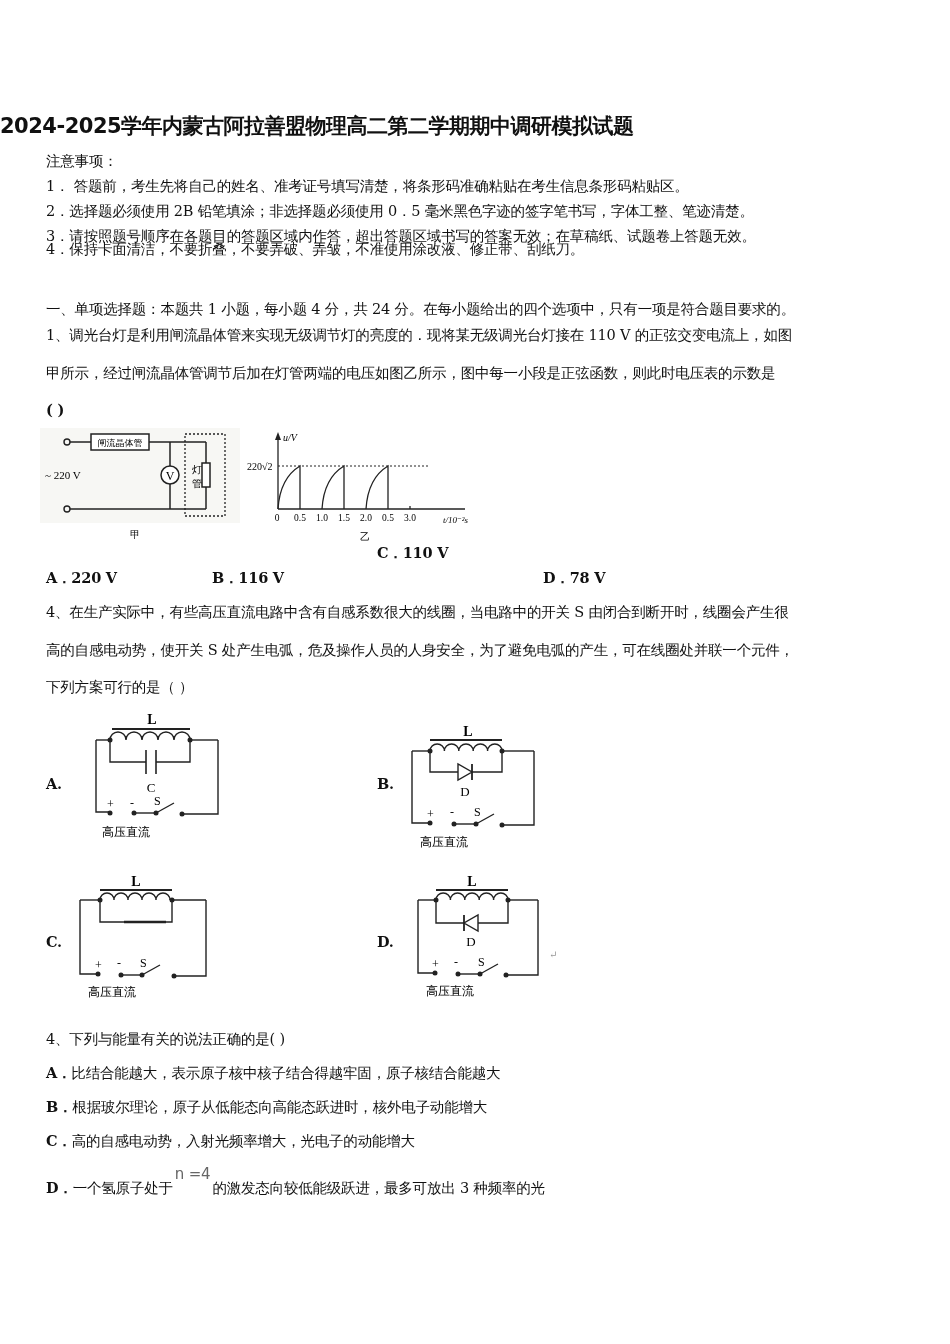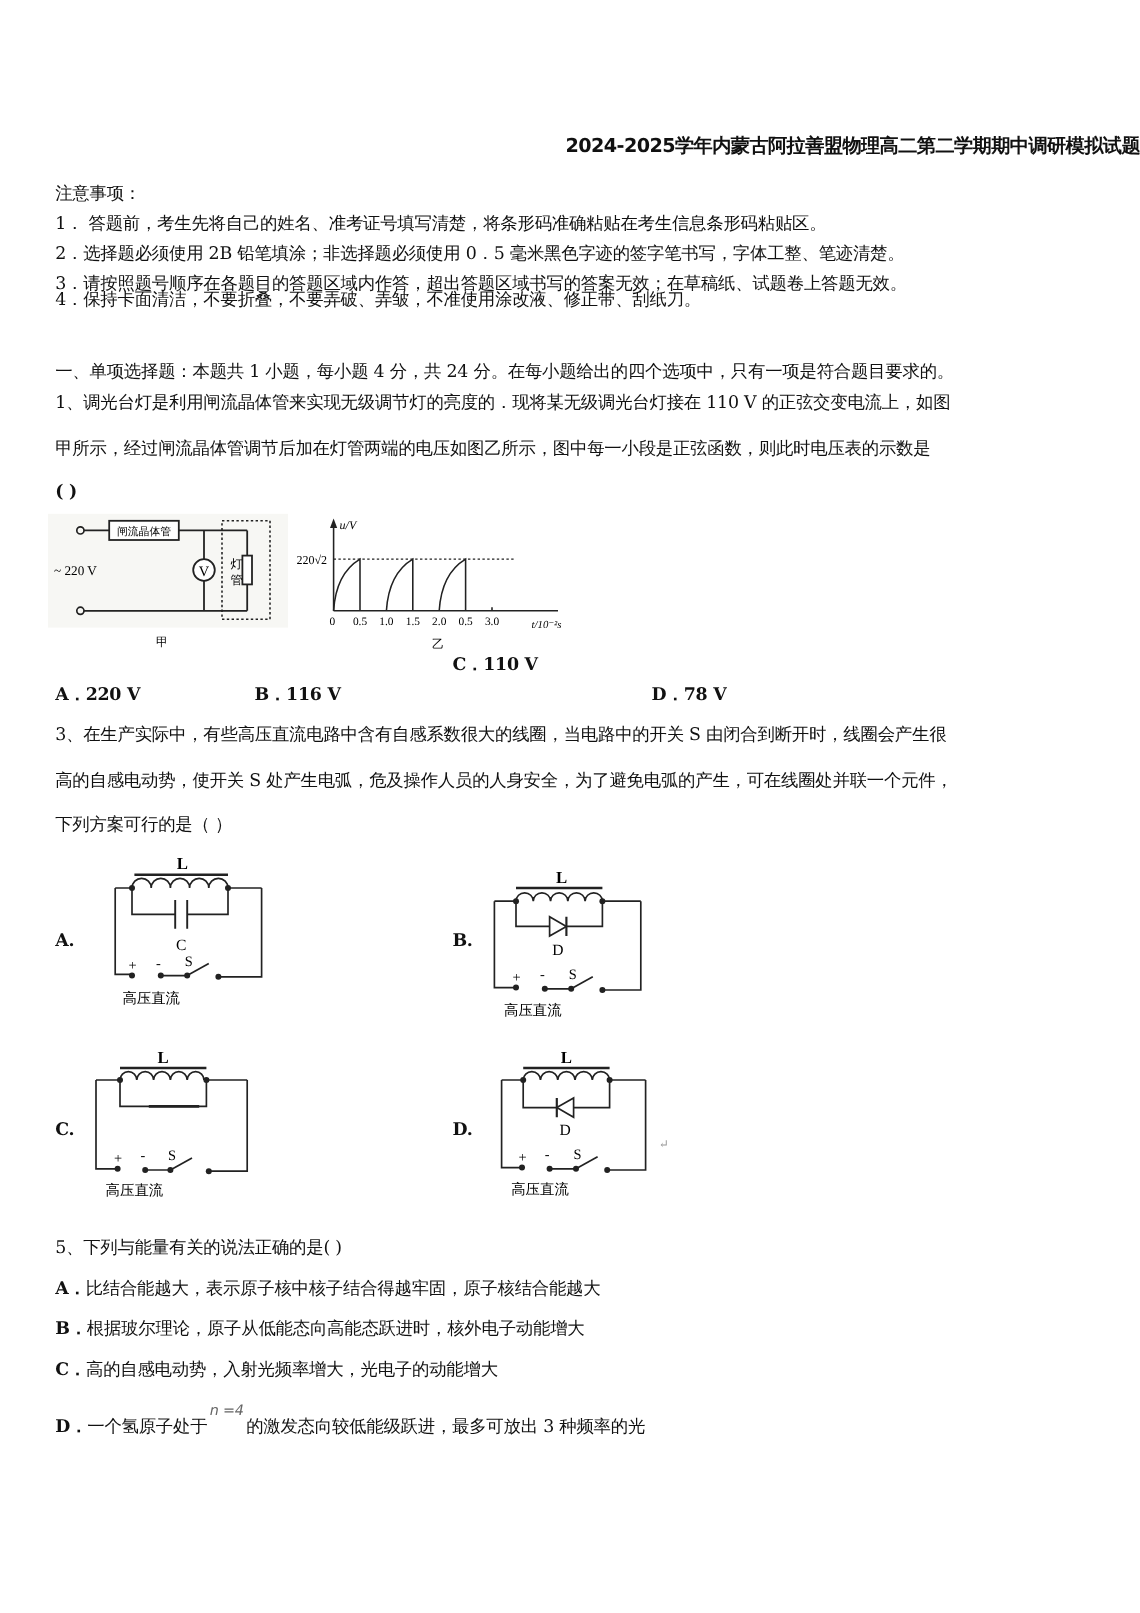"2024-2025学年内蒙古阿拉善盟物理高二第二学期期中调研模拟试题" .title { font-size: 16px -> 21px; text-align: right -> left }
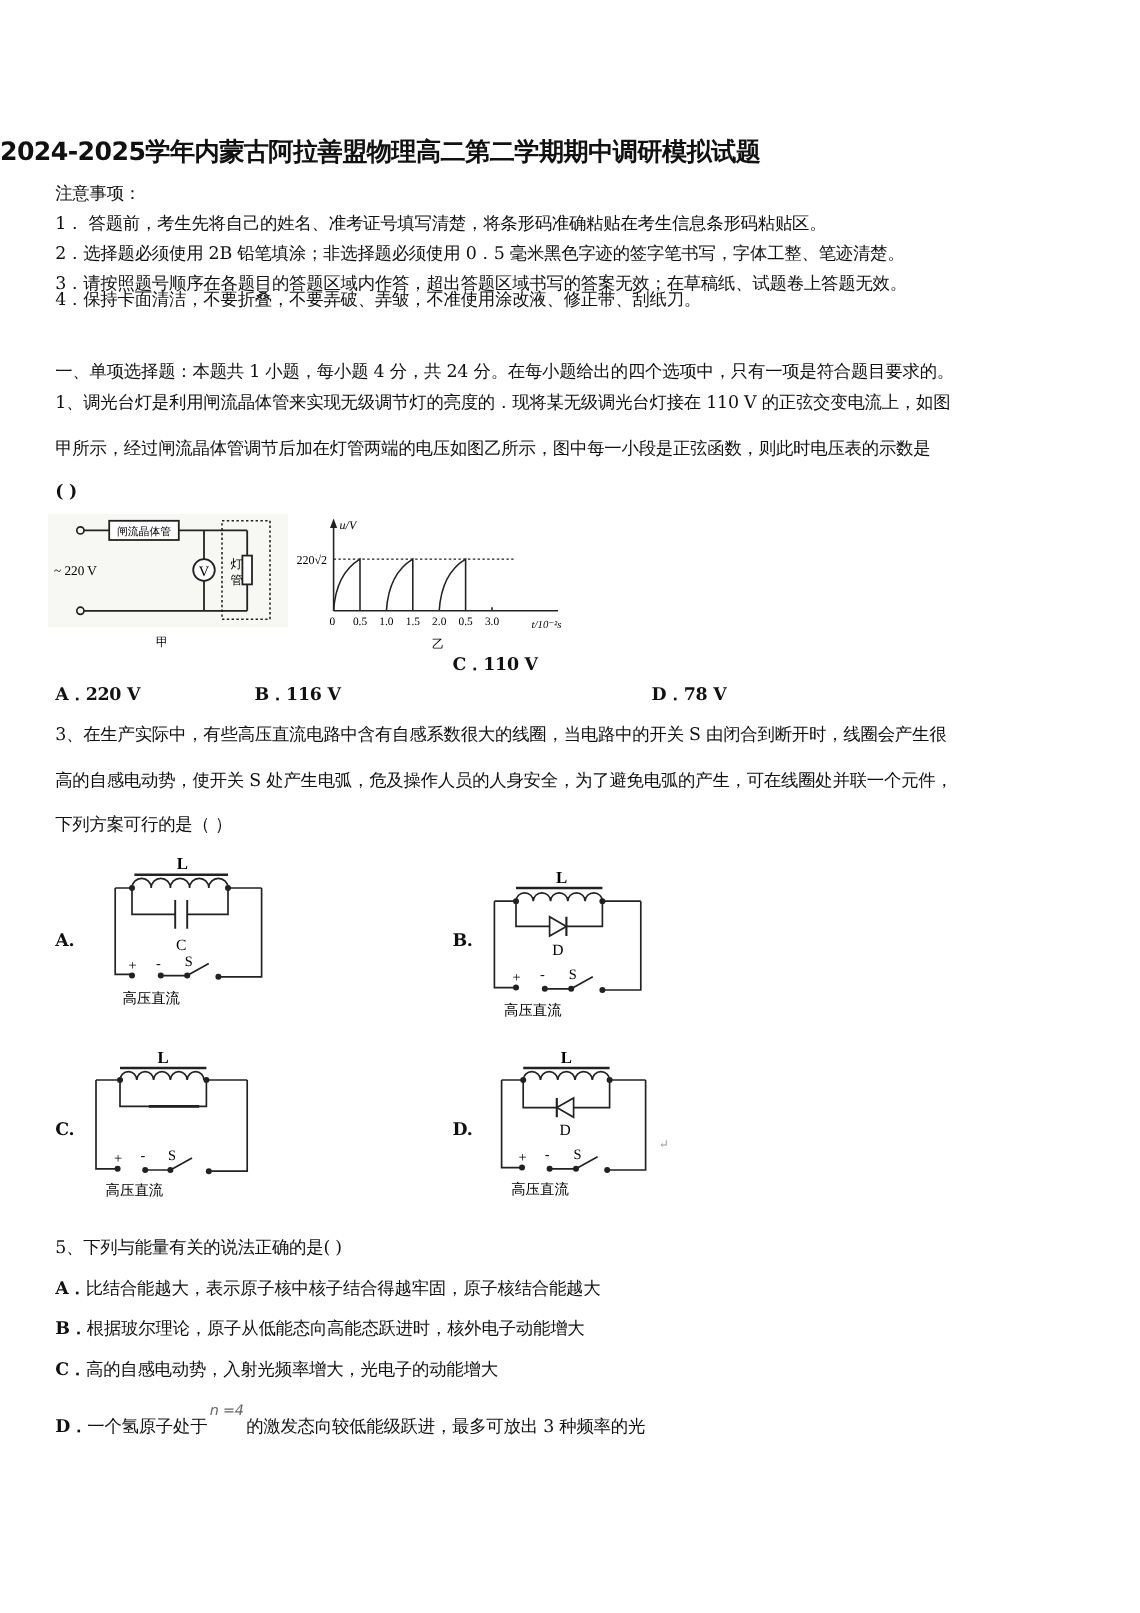"3、在生产实际中，有些高压直流电路中含有自感系数很大的线圈，当电路中的开关 S" div.line { text: 3 -> 4 }
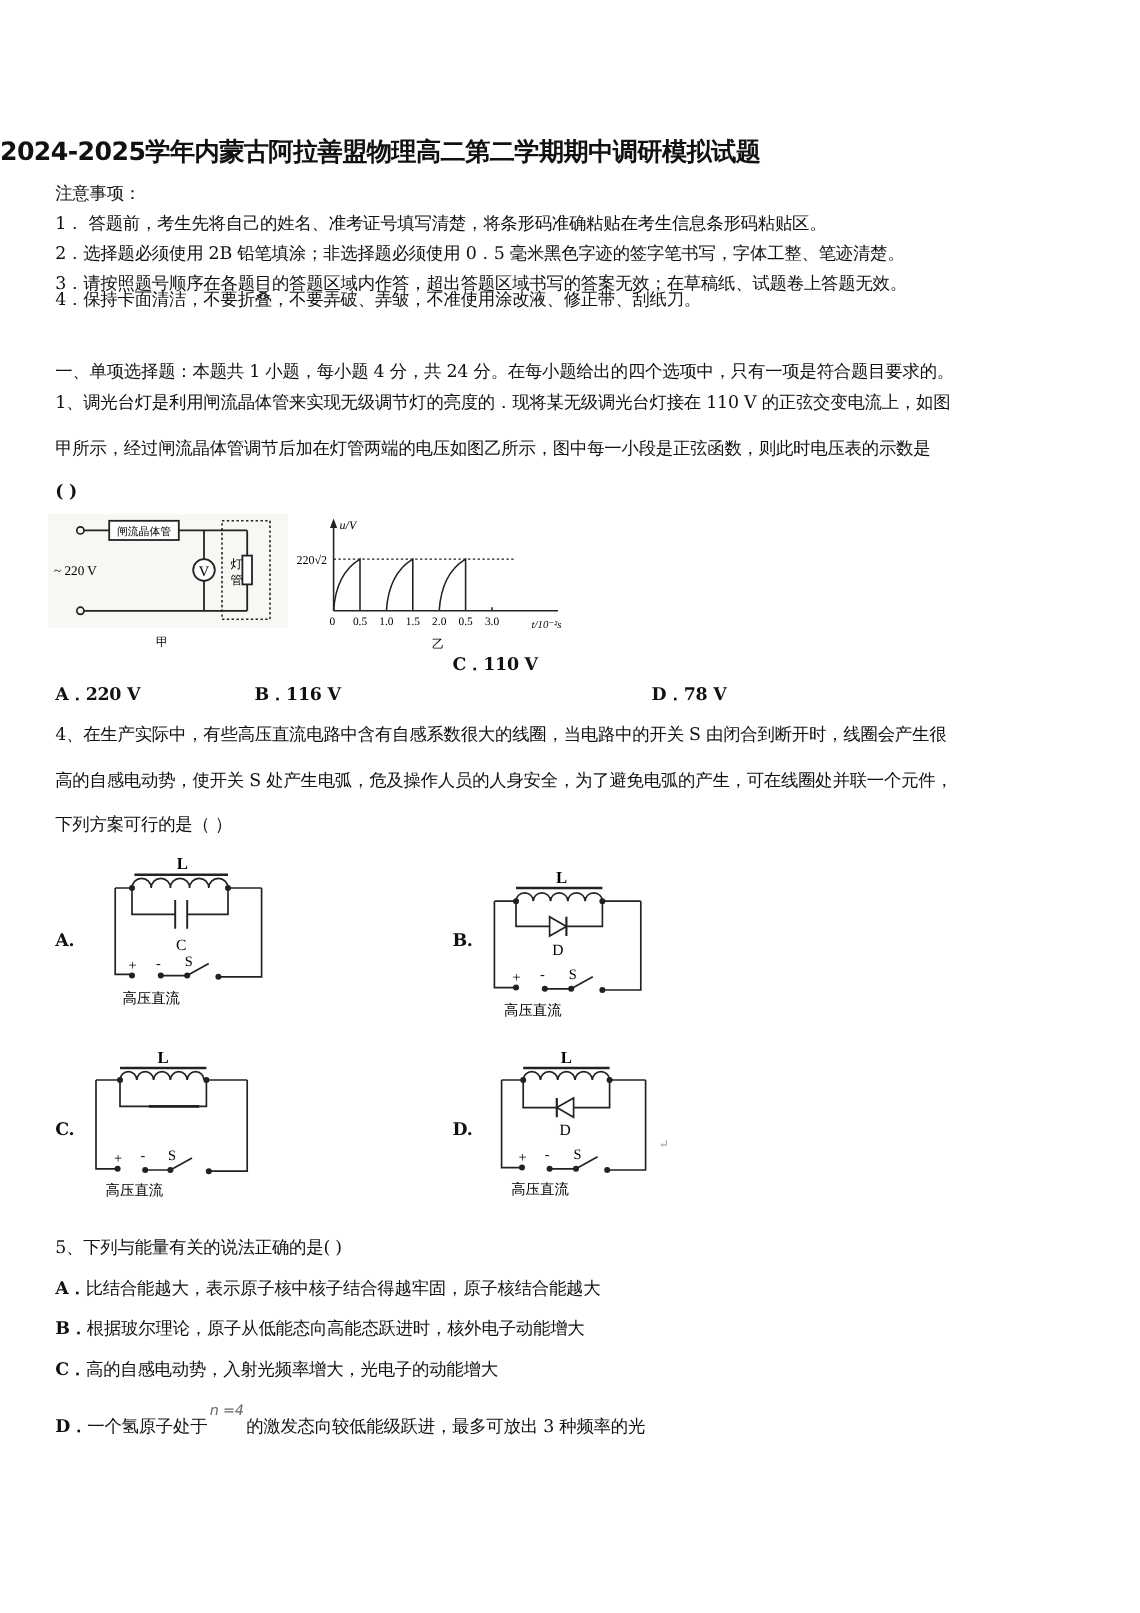"5、下列与能量有关的说法正确的是( )" div.line { text: 5 -> 4 }
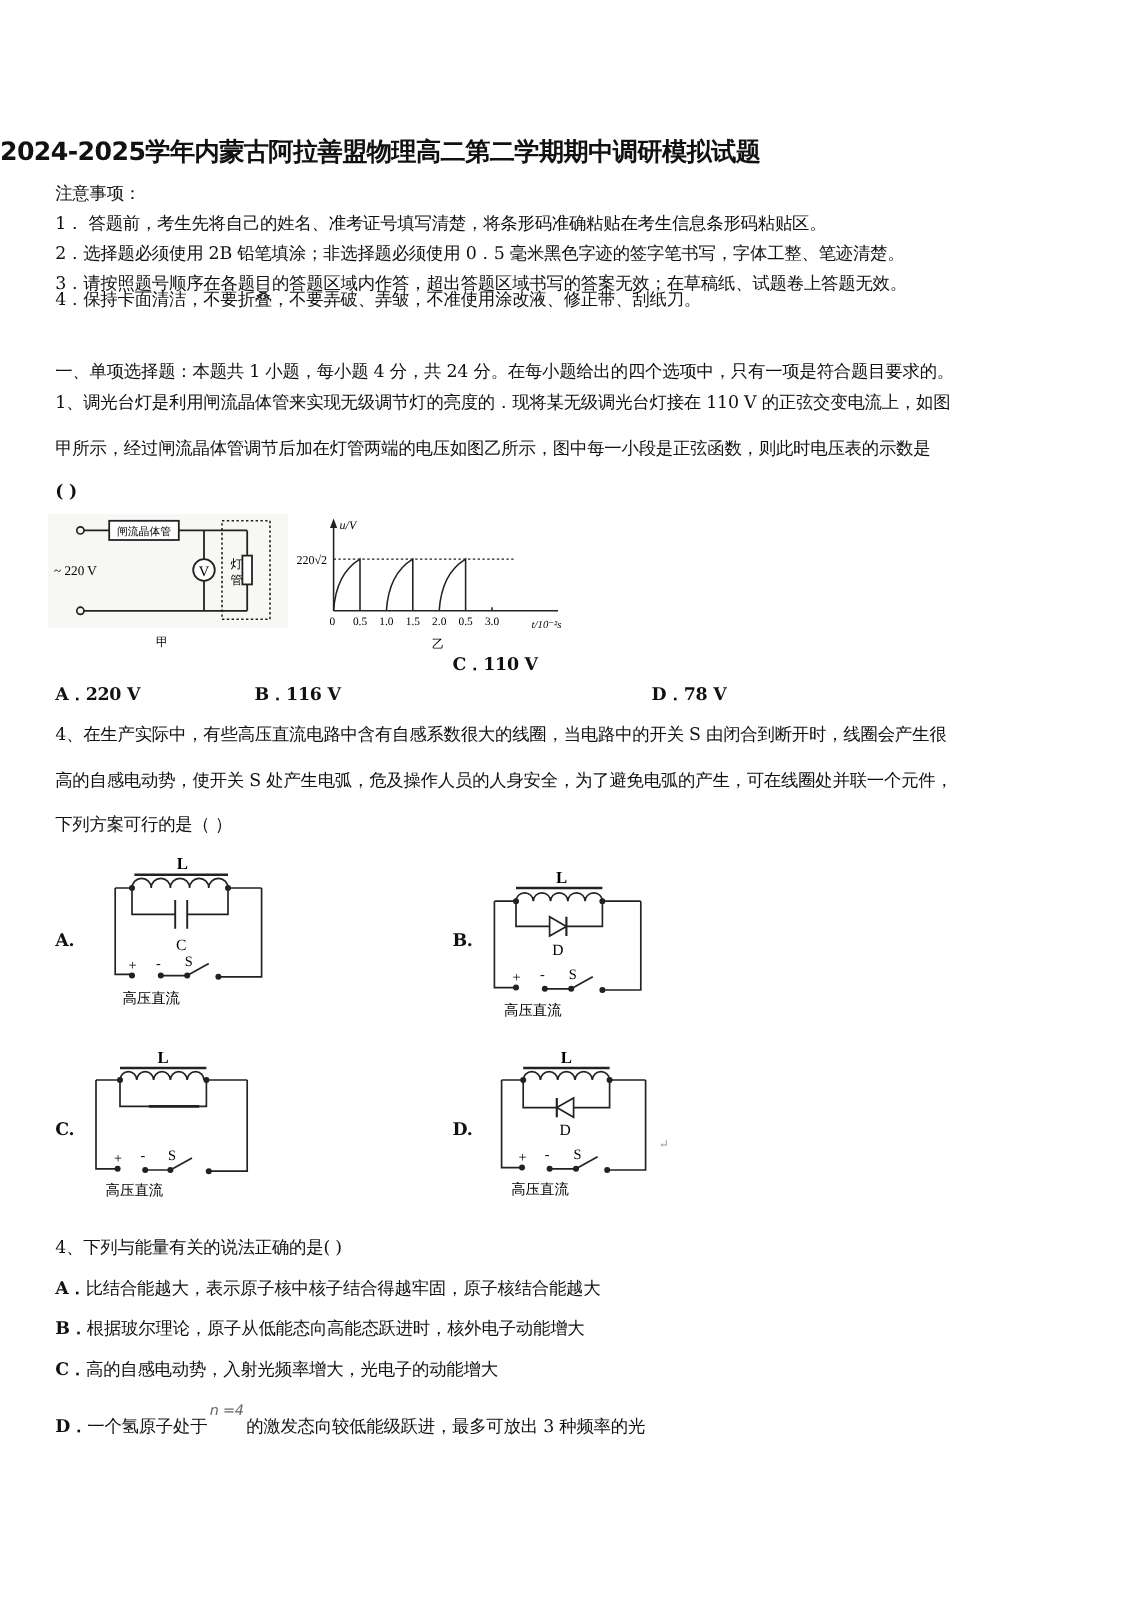"n =4" span { font-size: 12px -> 15px; font-style: italic -> none }
